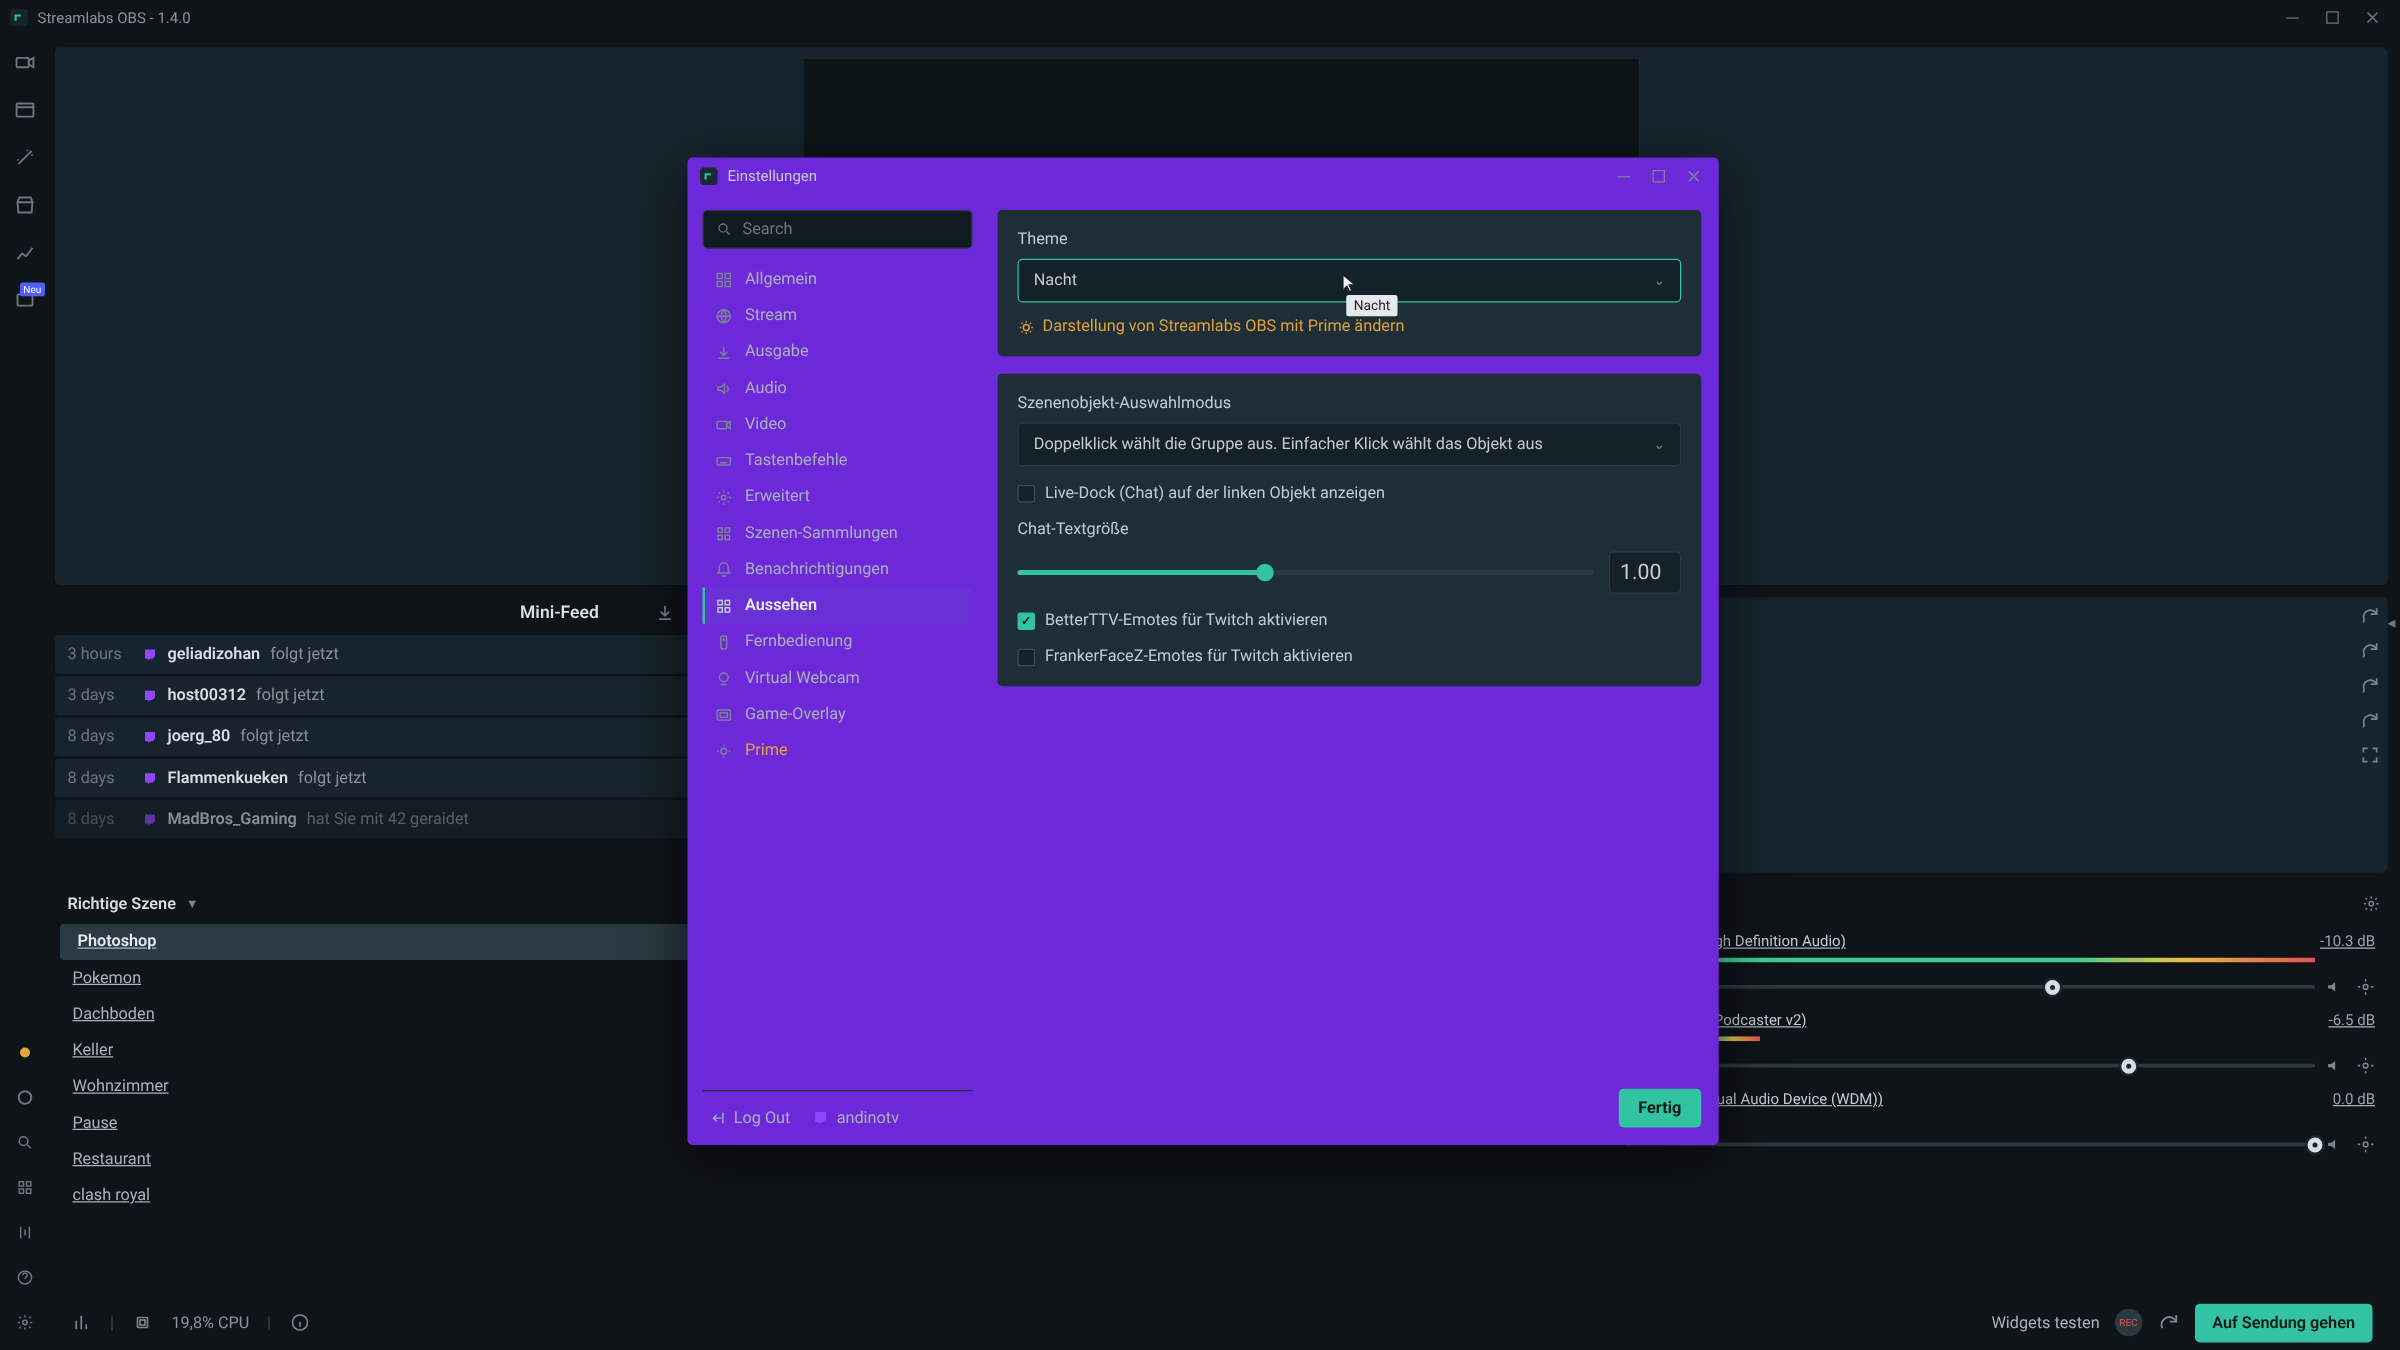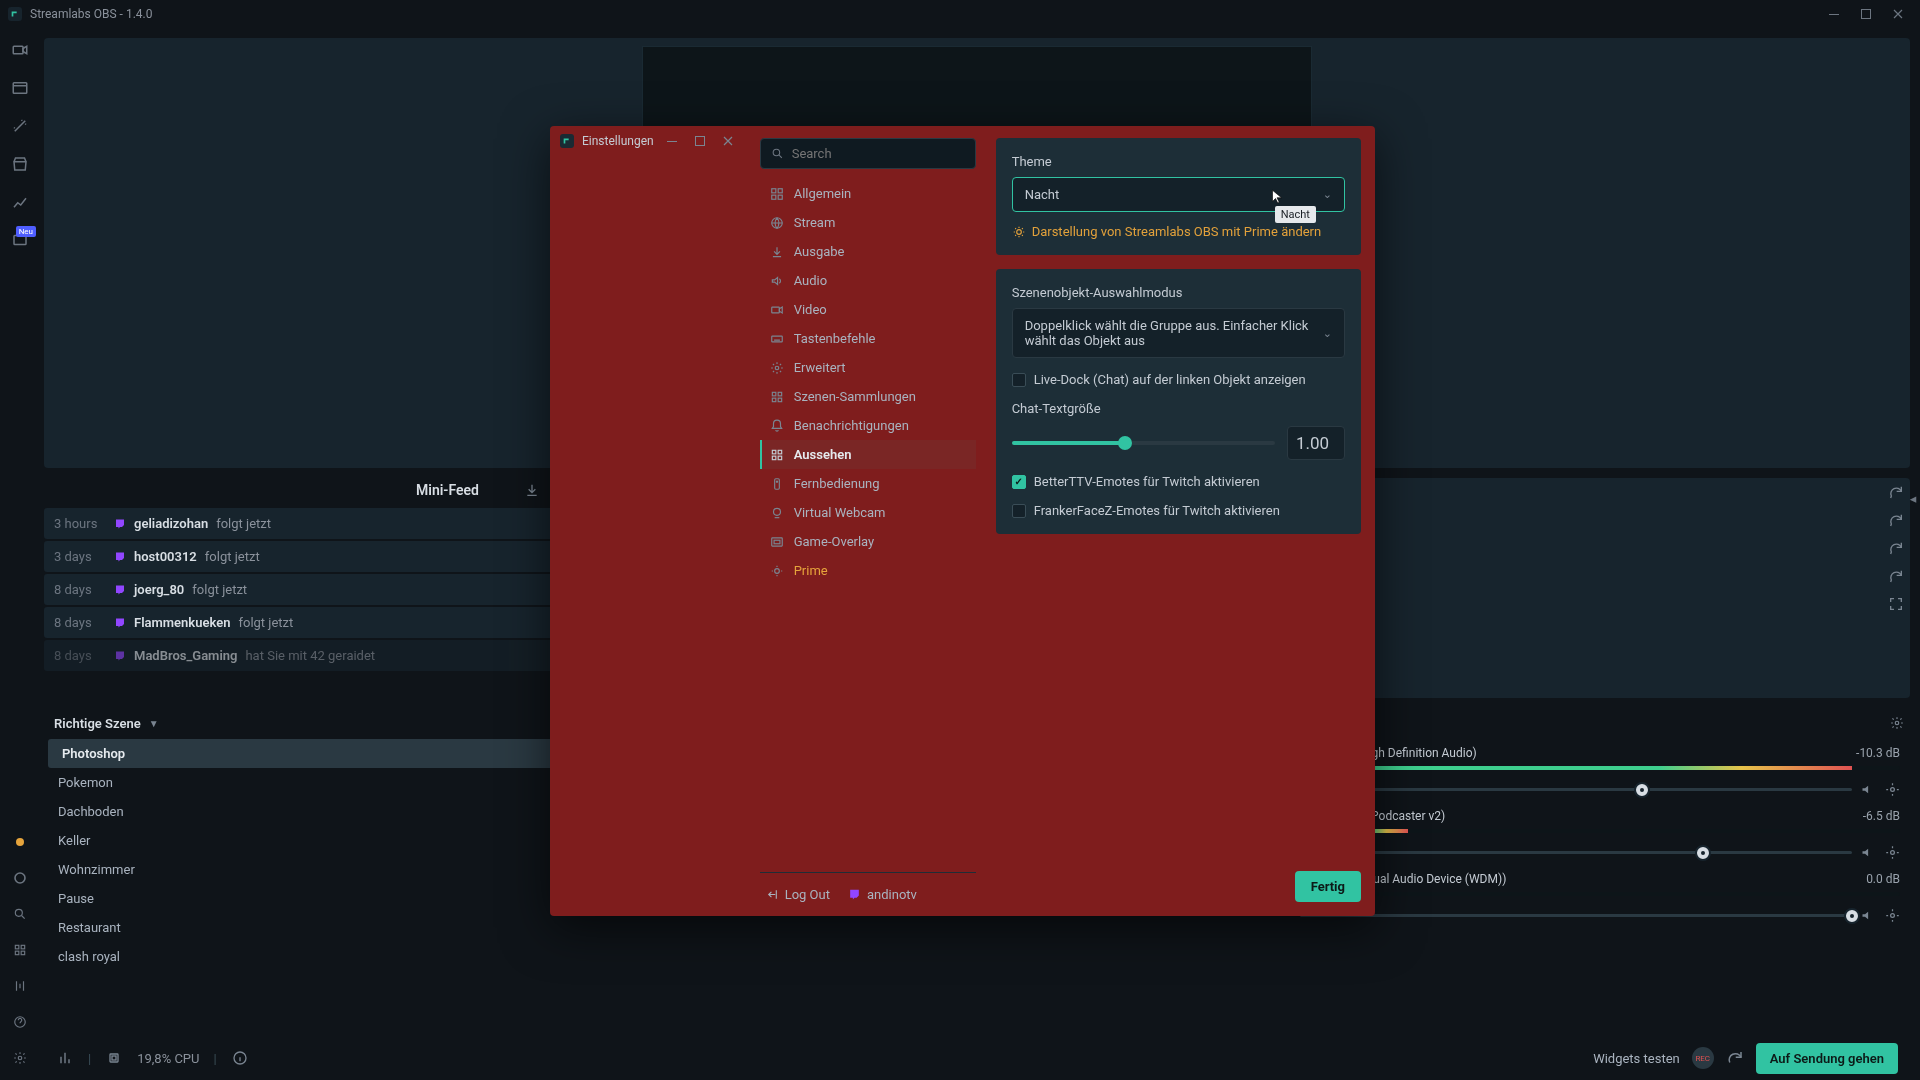"Einstellungen" .settings-window { background: #7f1d1d -> #6d28d9; flex-direction: row -> column }
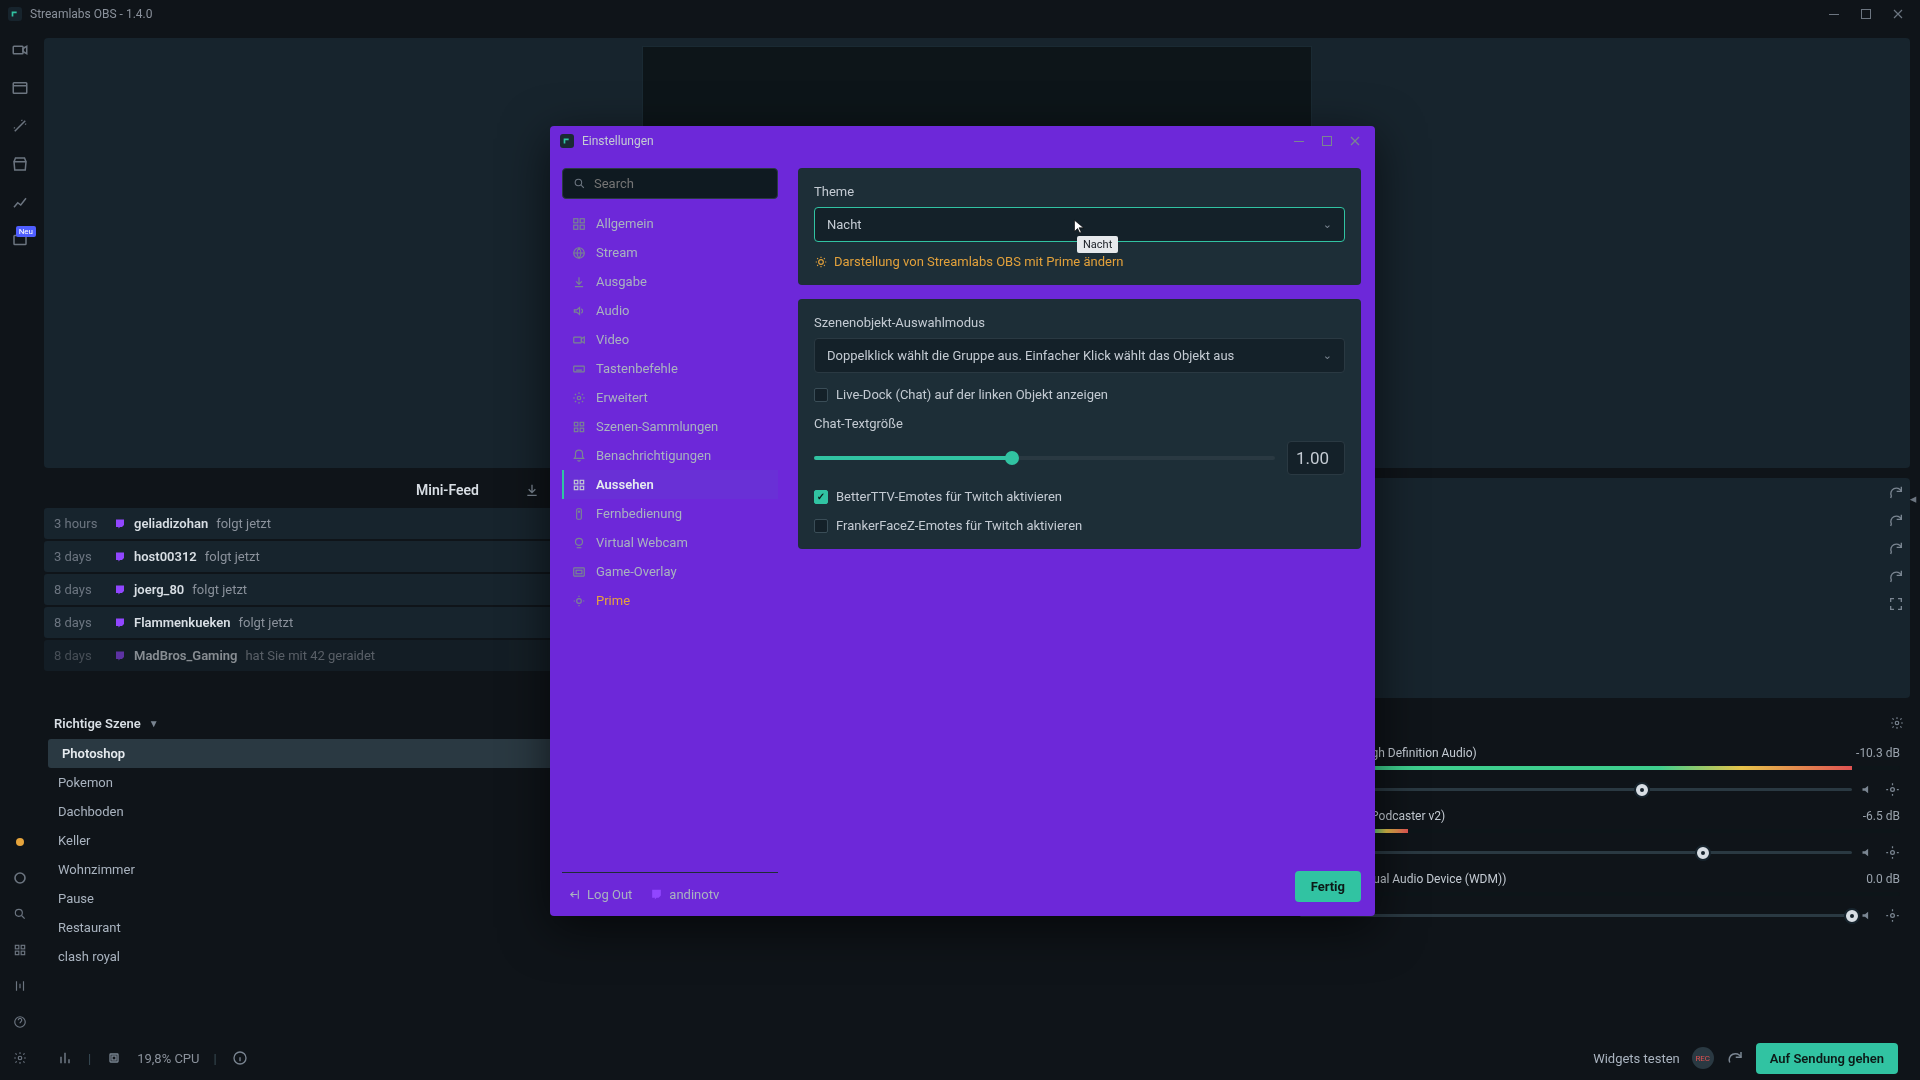"Photoshop" .list { text-decoration: none -> underline }
